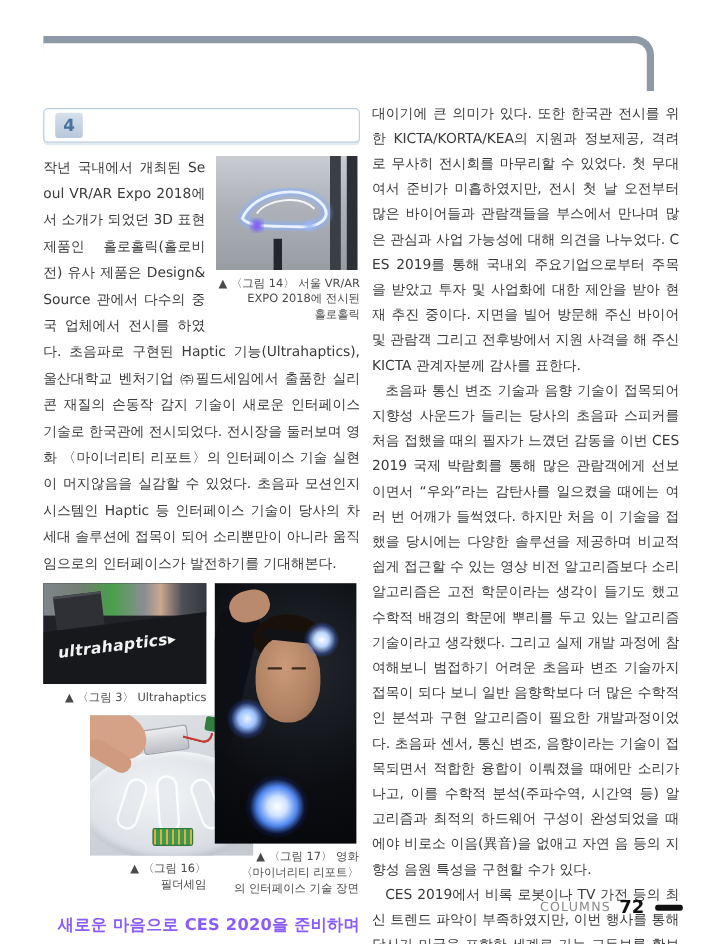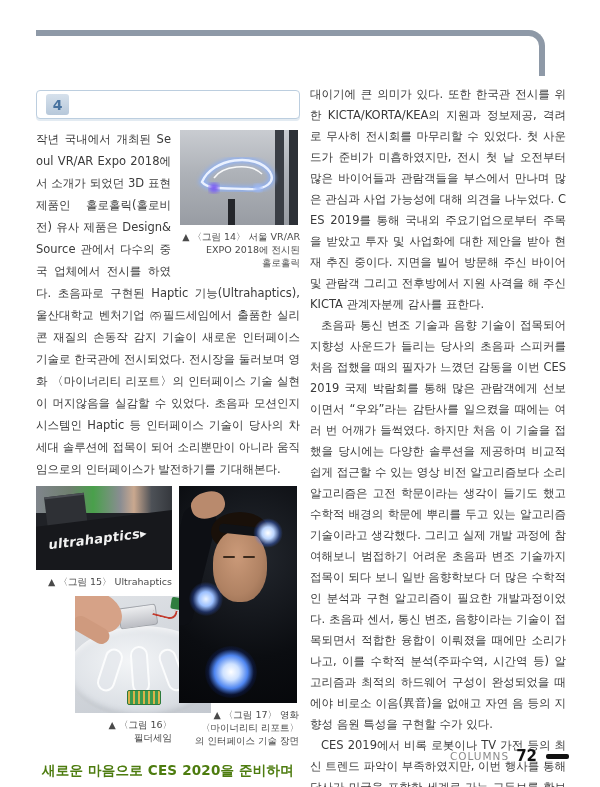"대이기에 큰 의미가 있다. 또한" p.para { text: 사운드가 -> 무대여서 }
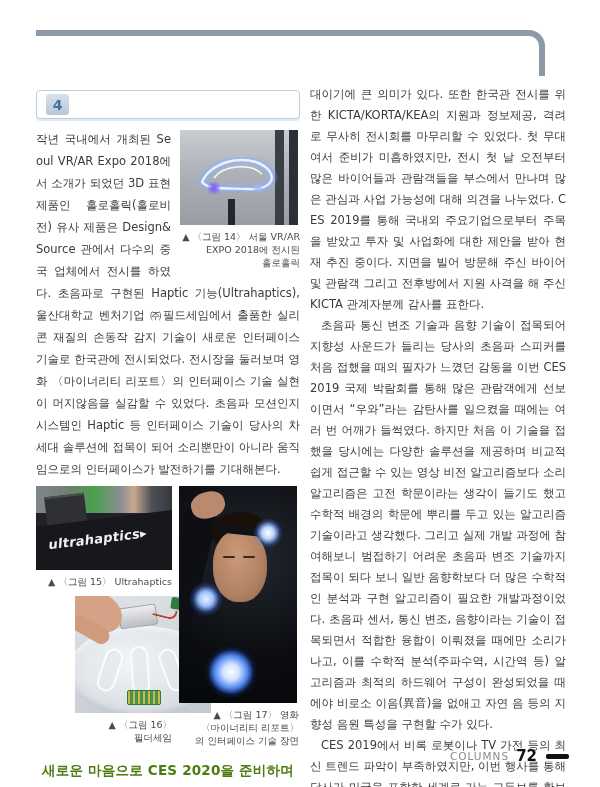"▲ 〈그림 15〉 Ultrahaptics" div.caption { text: 15 -> 3 }
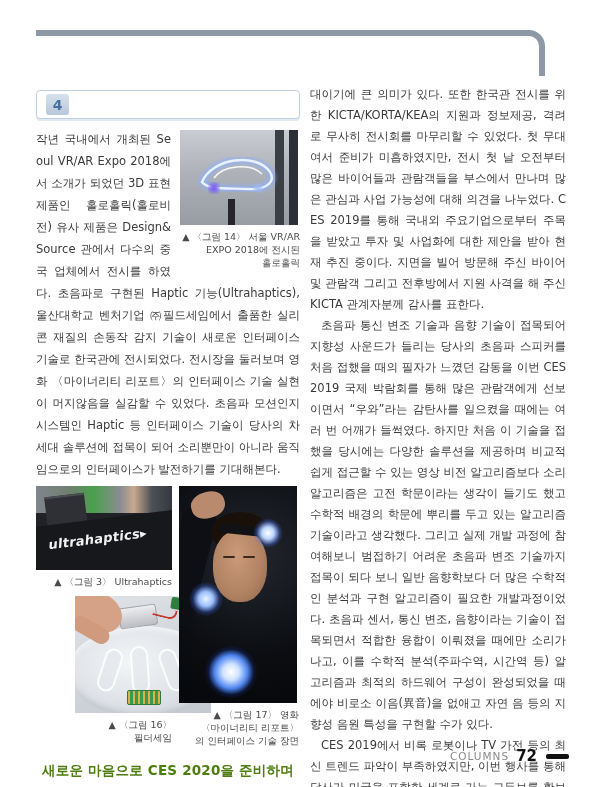"새로운 마음으로 CES 2020을 준비하며" .subheading { color: #4d7c0f -> #8b5cf6; text-align: center -> right }
